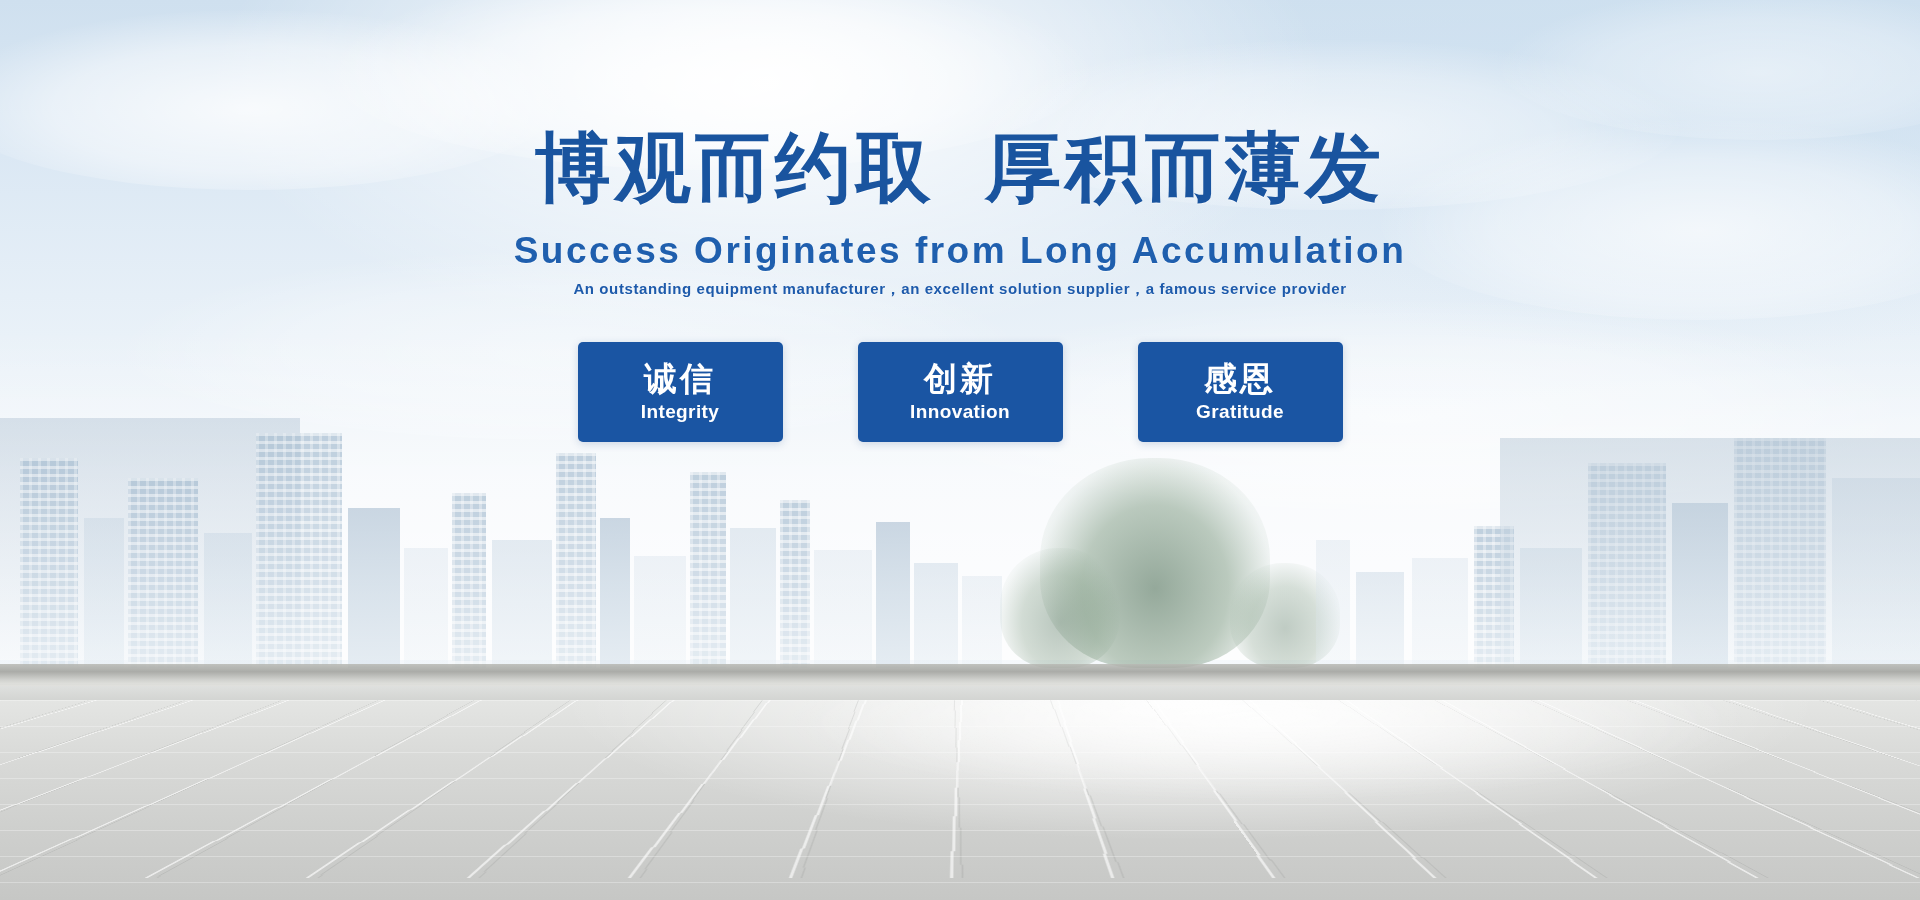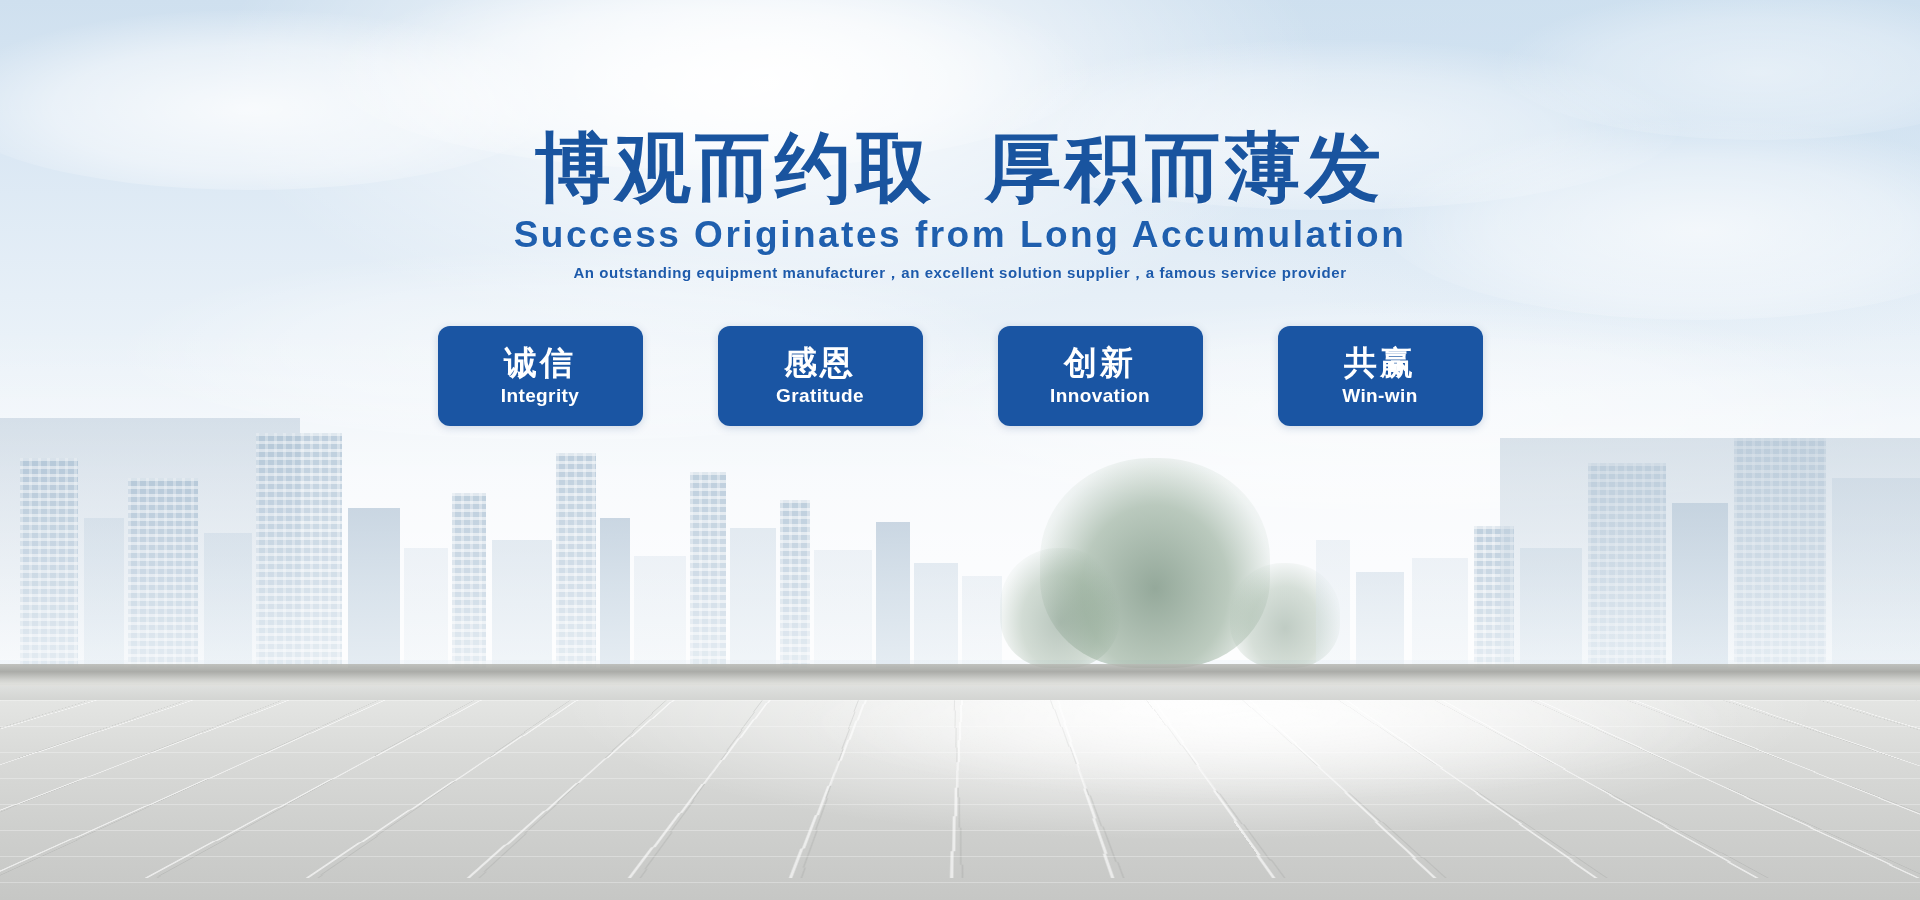"Success Originates from Long" .headline-en { margin-top: 6px -> 22px }
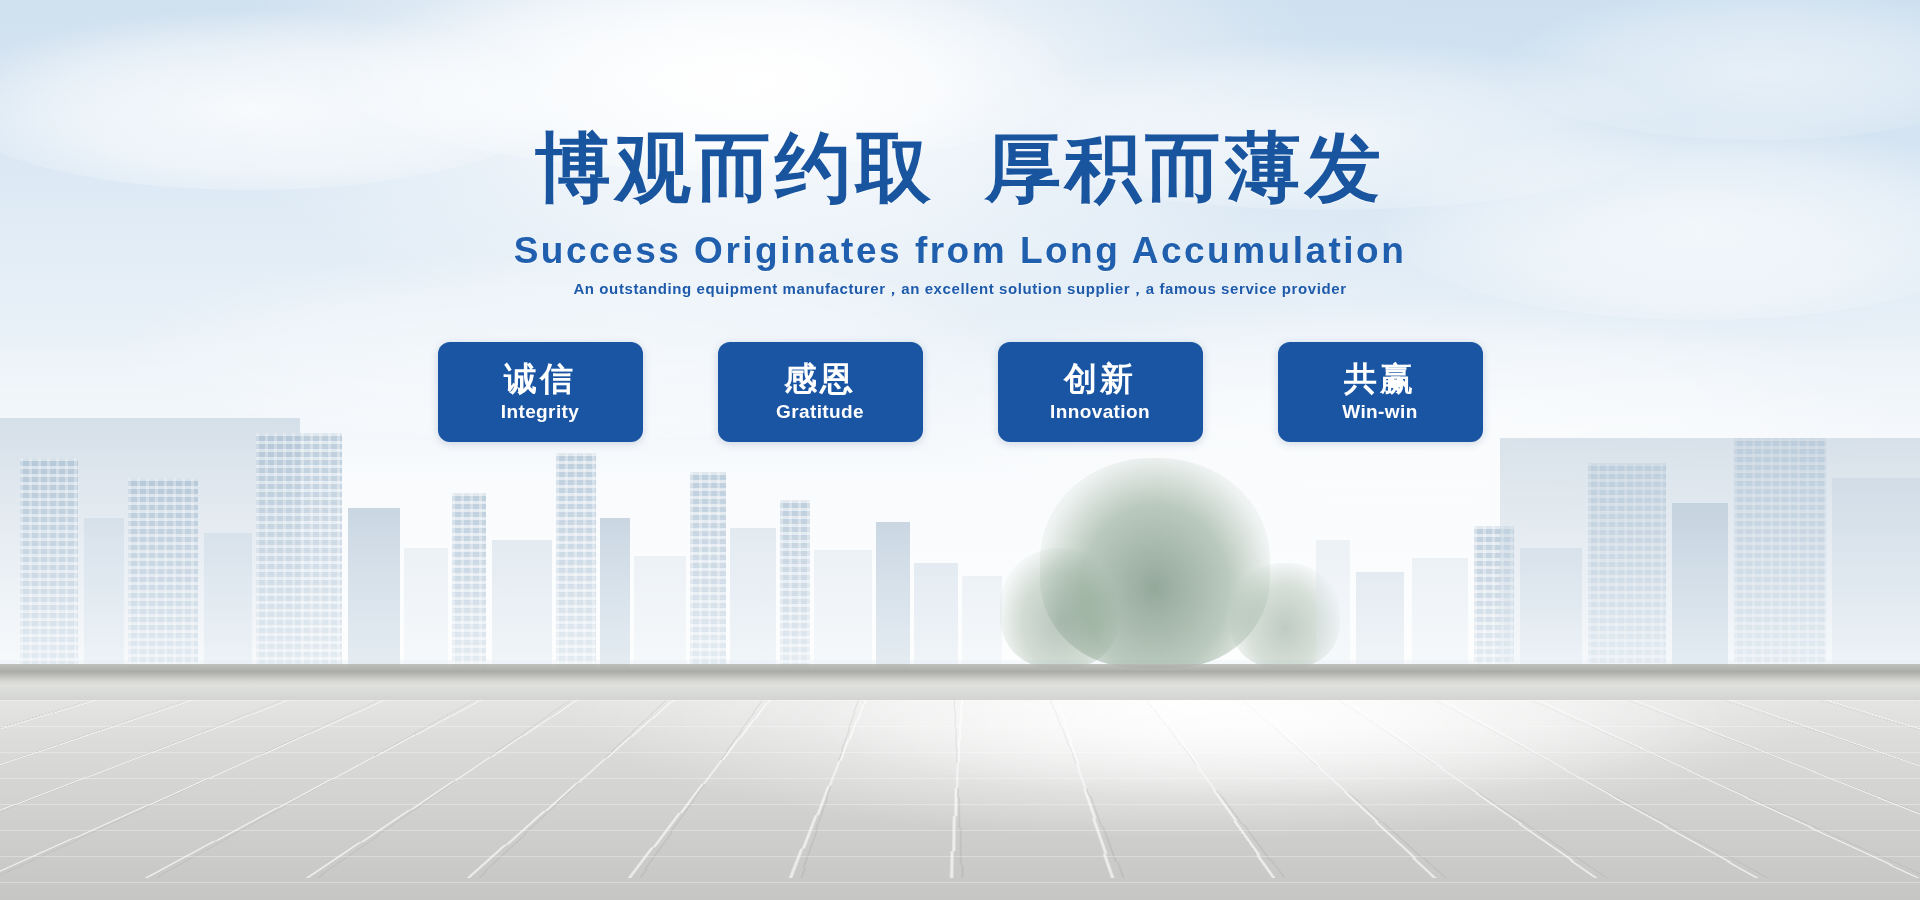"诚信" .card { border-radius: 12px -> 5px }
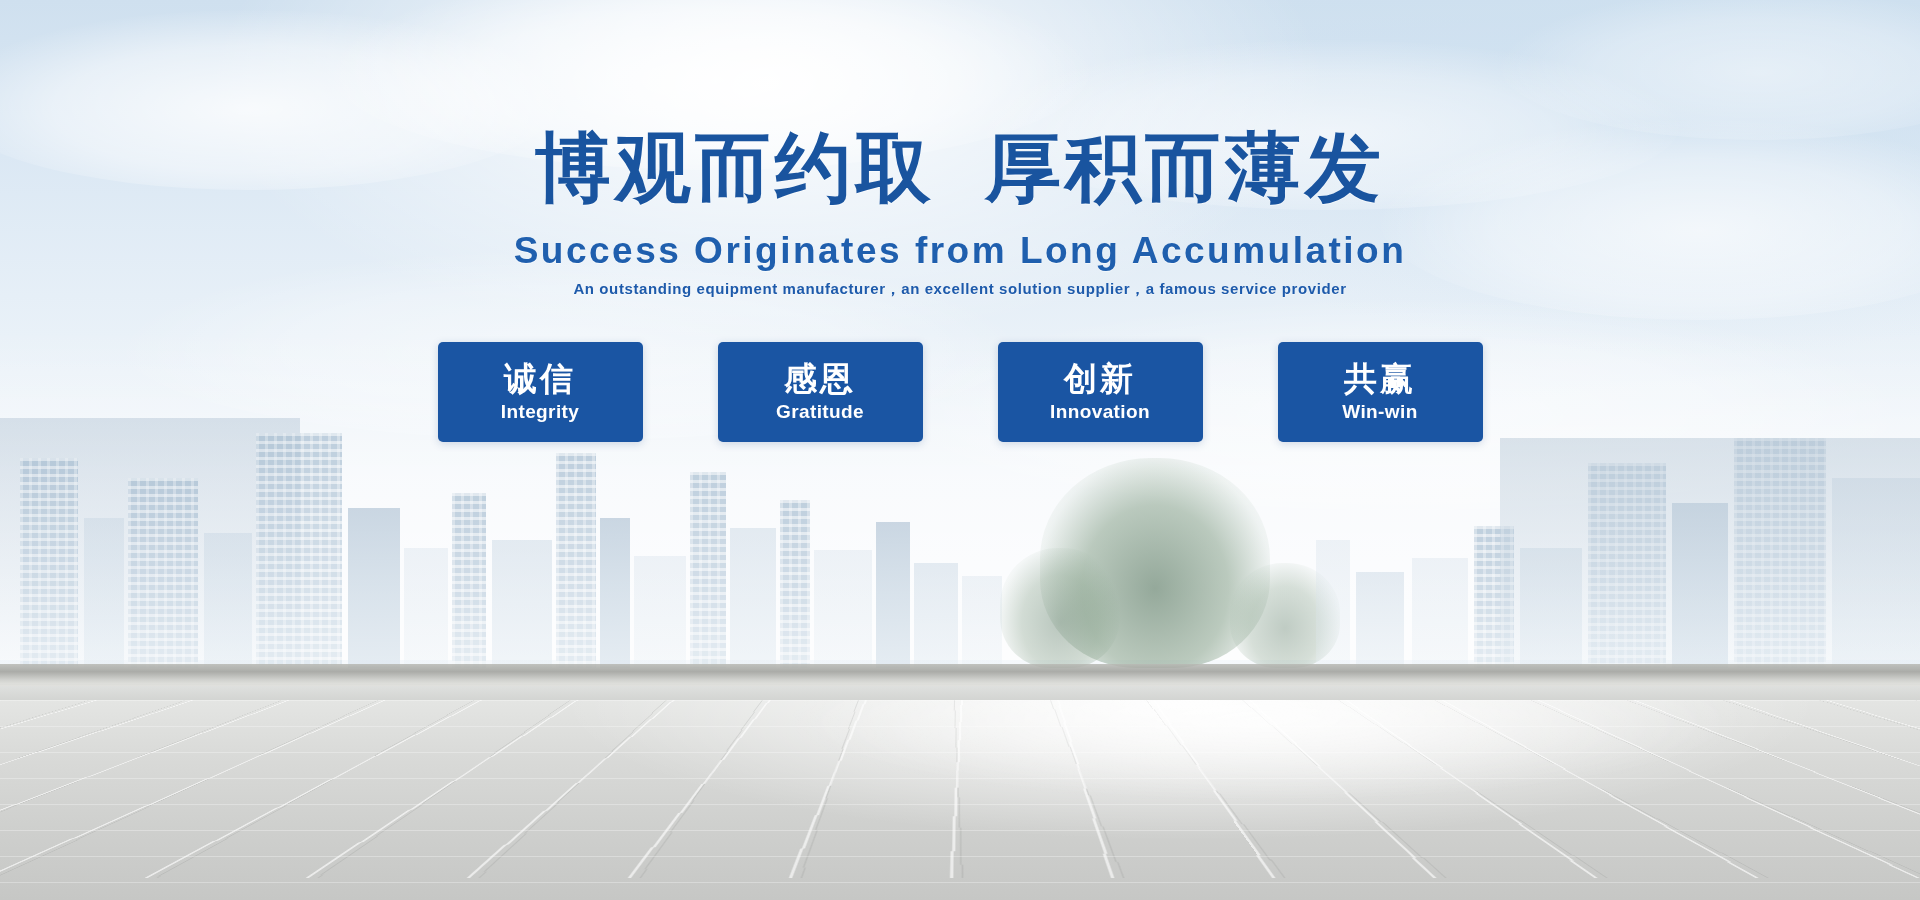"感恩" div.card { order: before "创新" -> after "创新" }
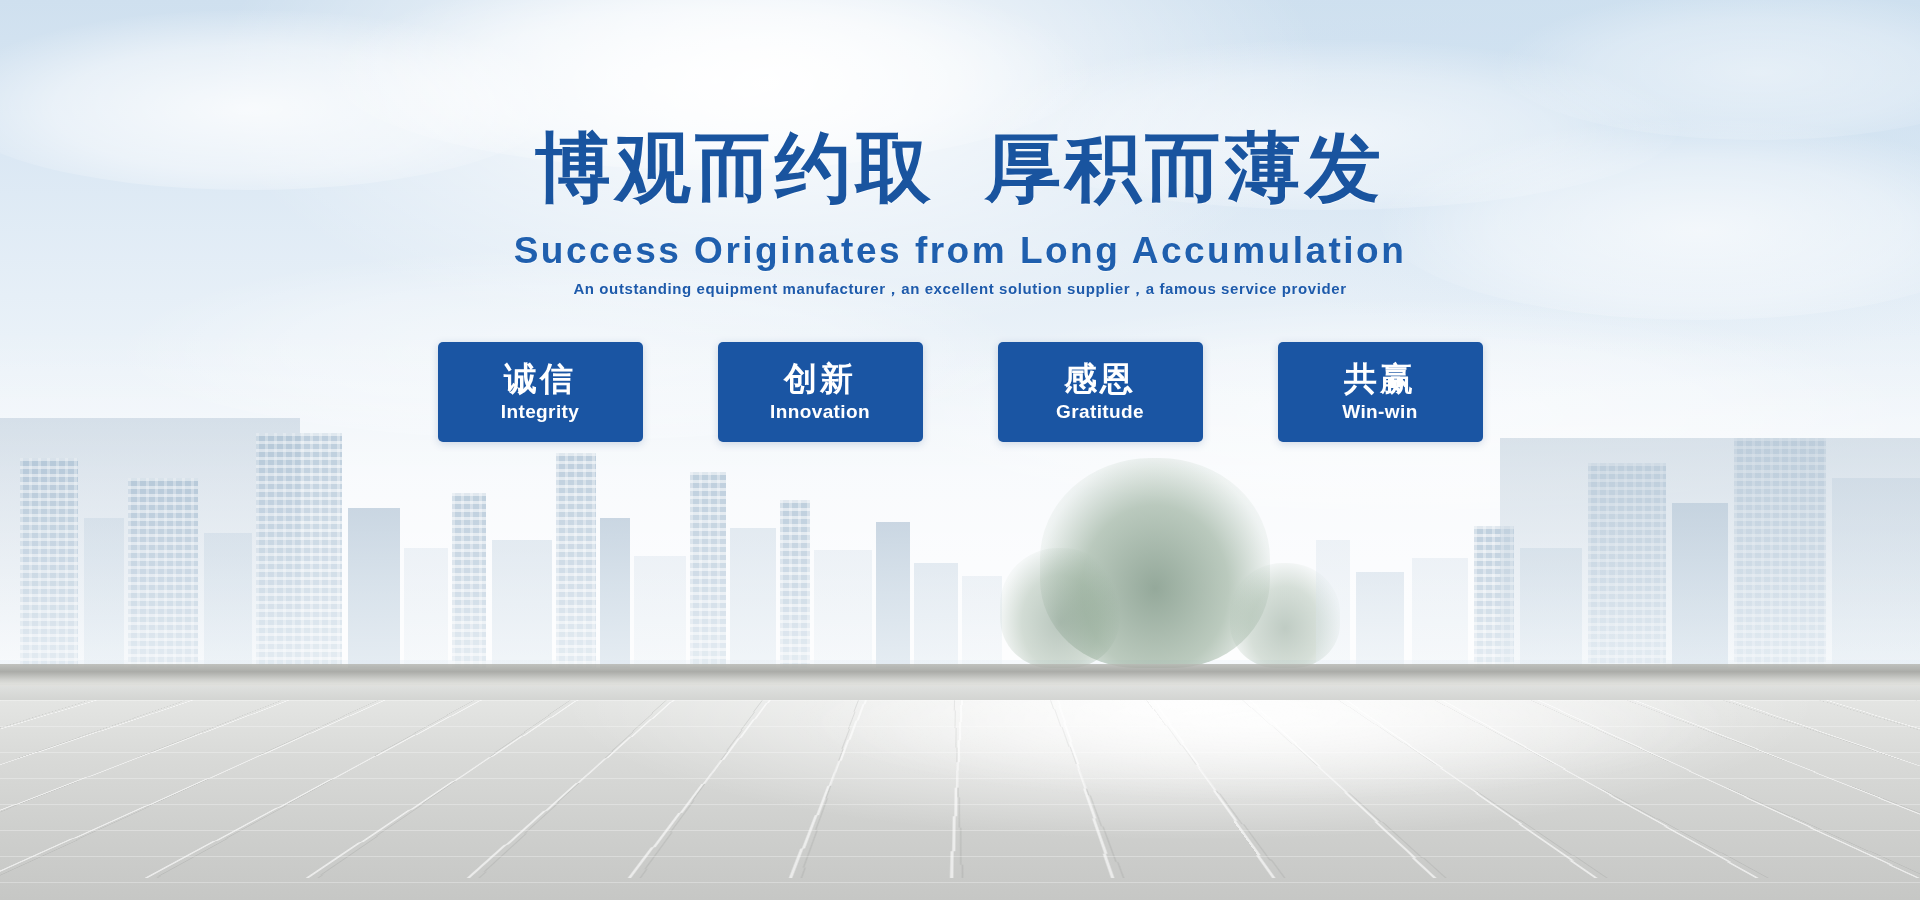"共赢" div.card { html: <div> <span>共赢</span> <span>Win-win</span> </div> -> none }
